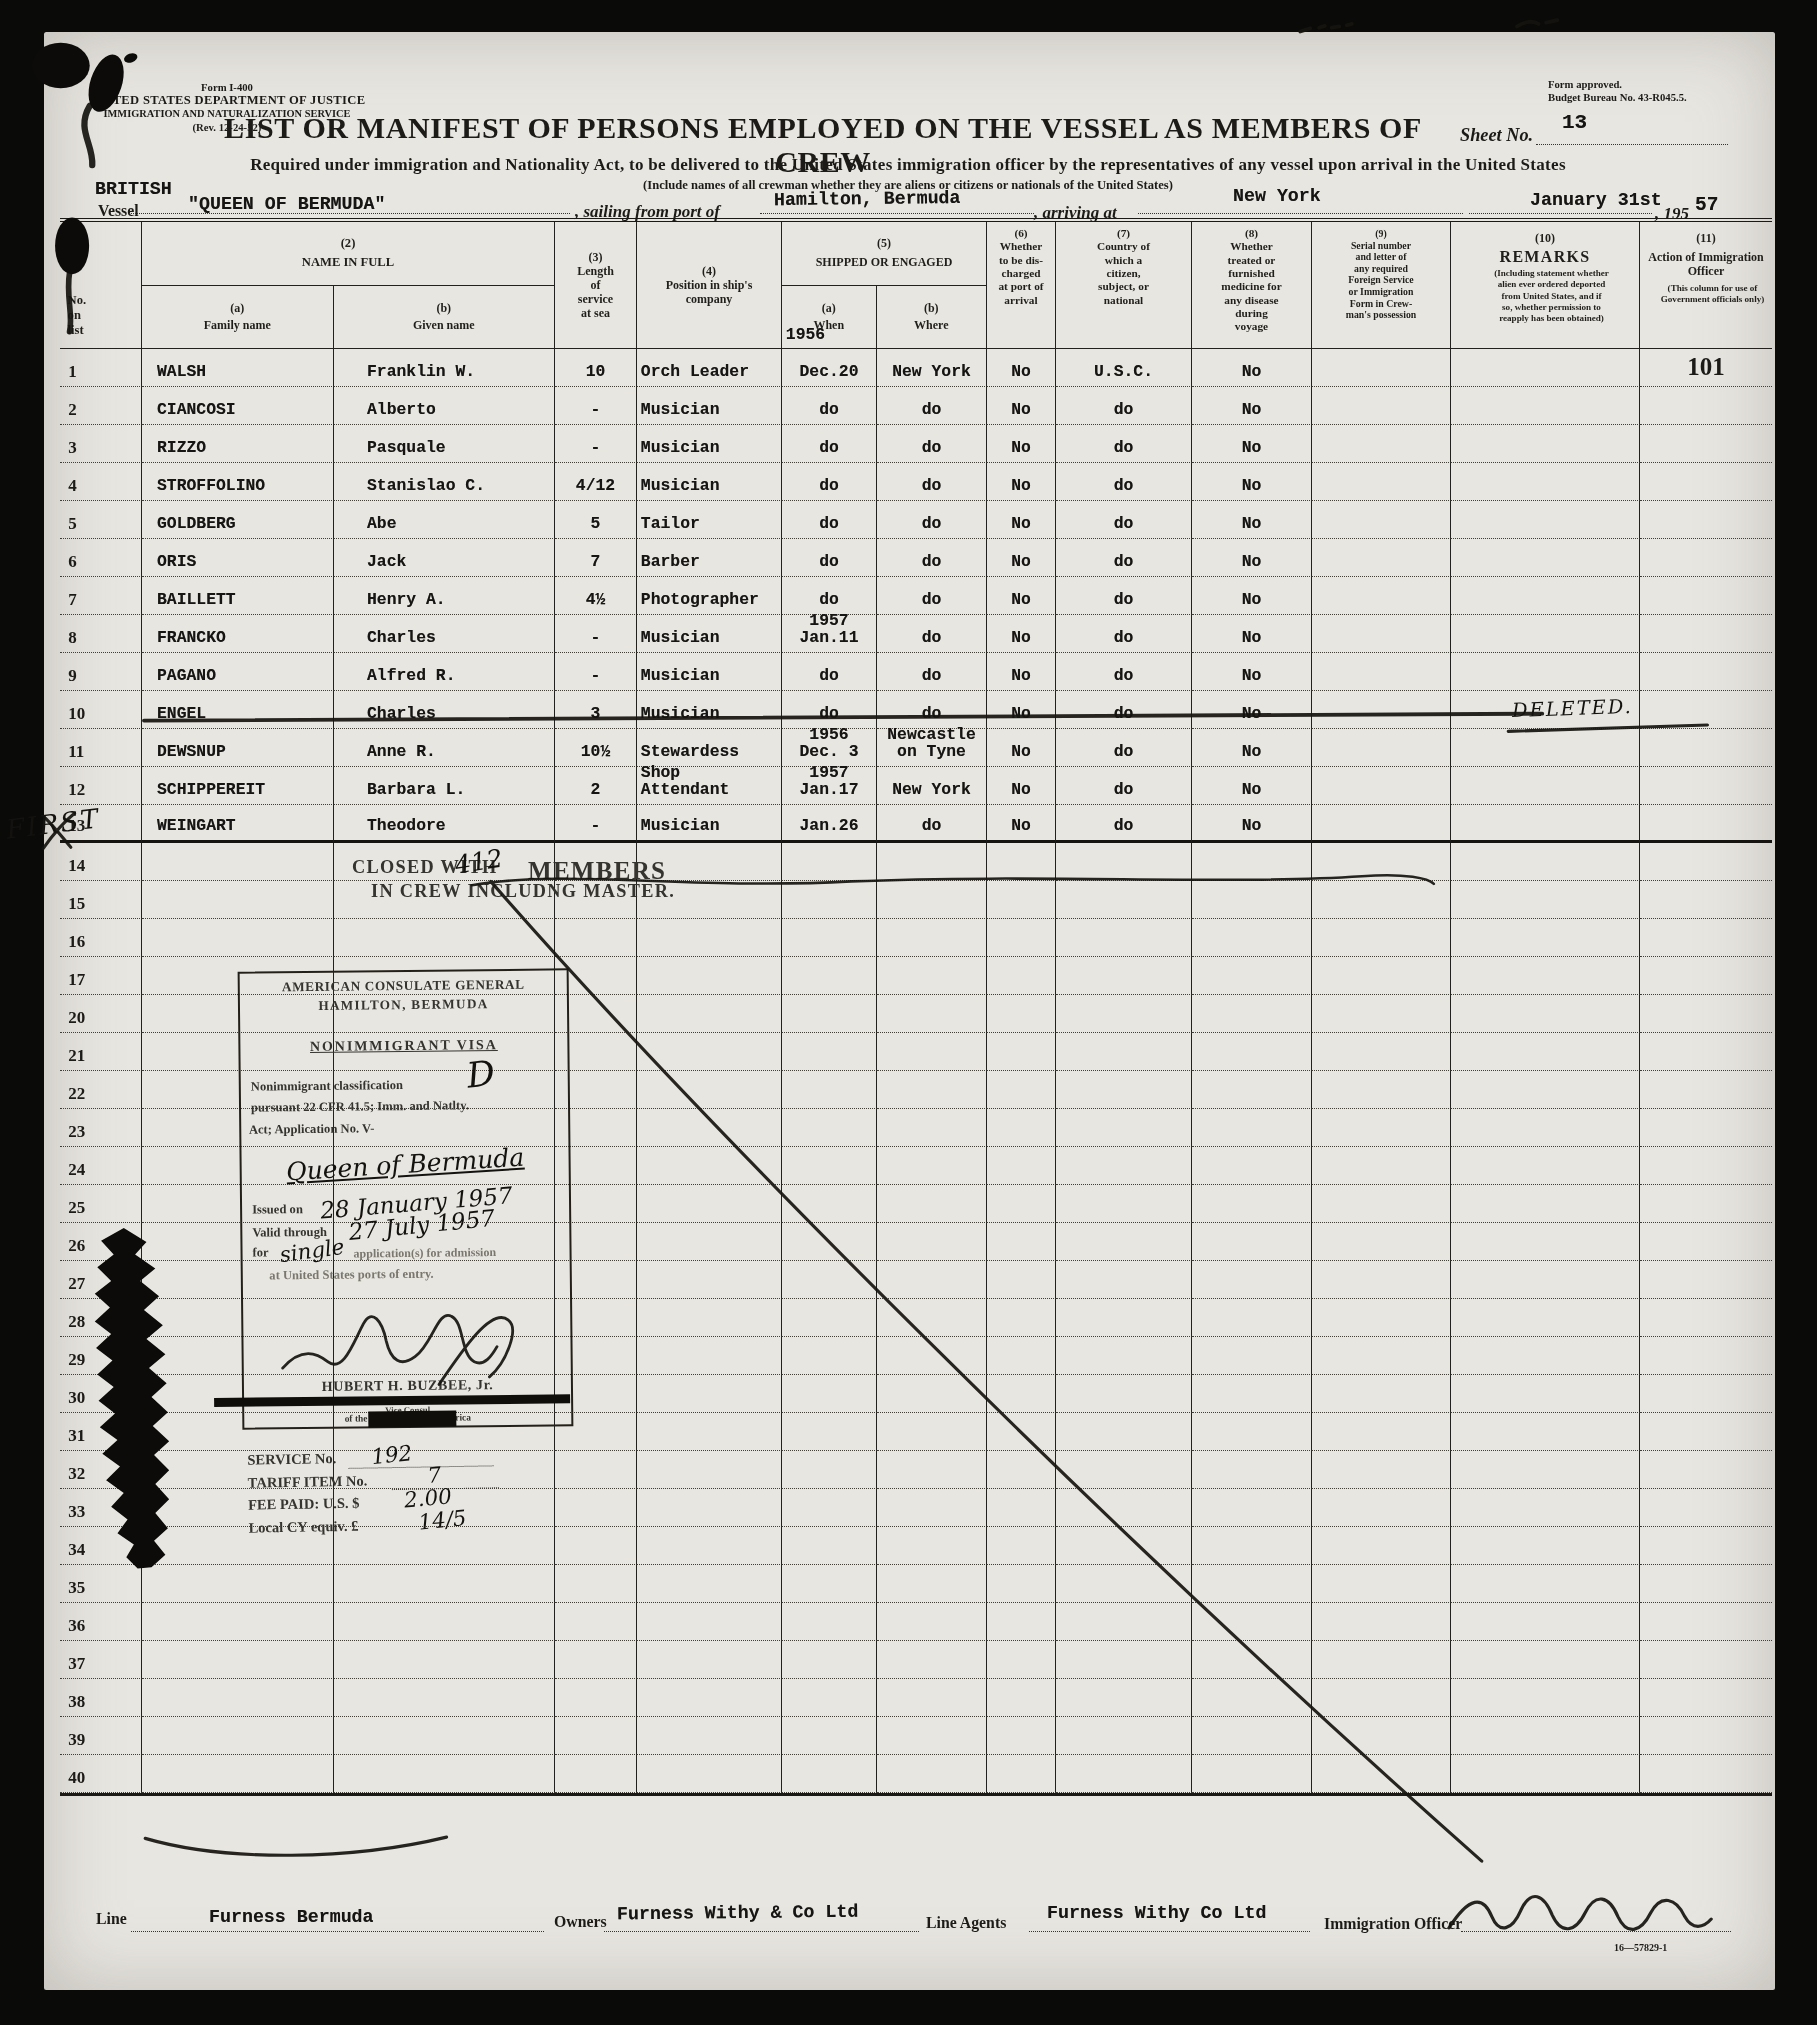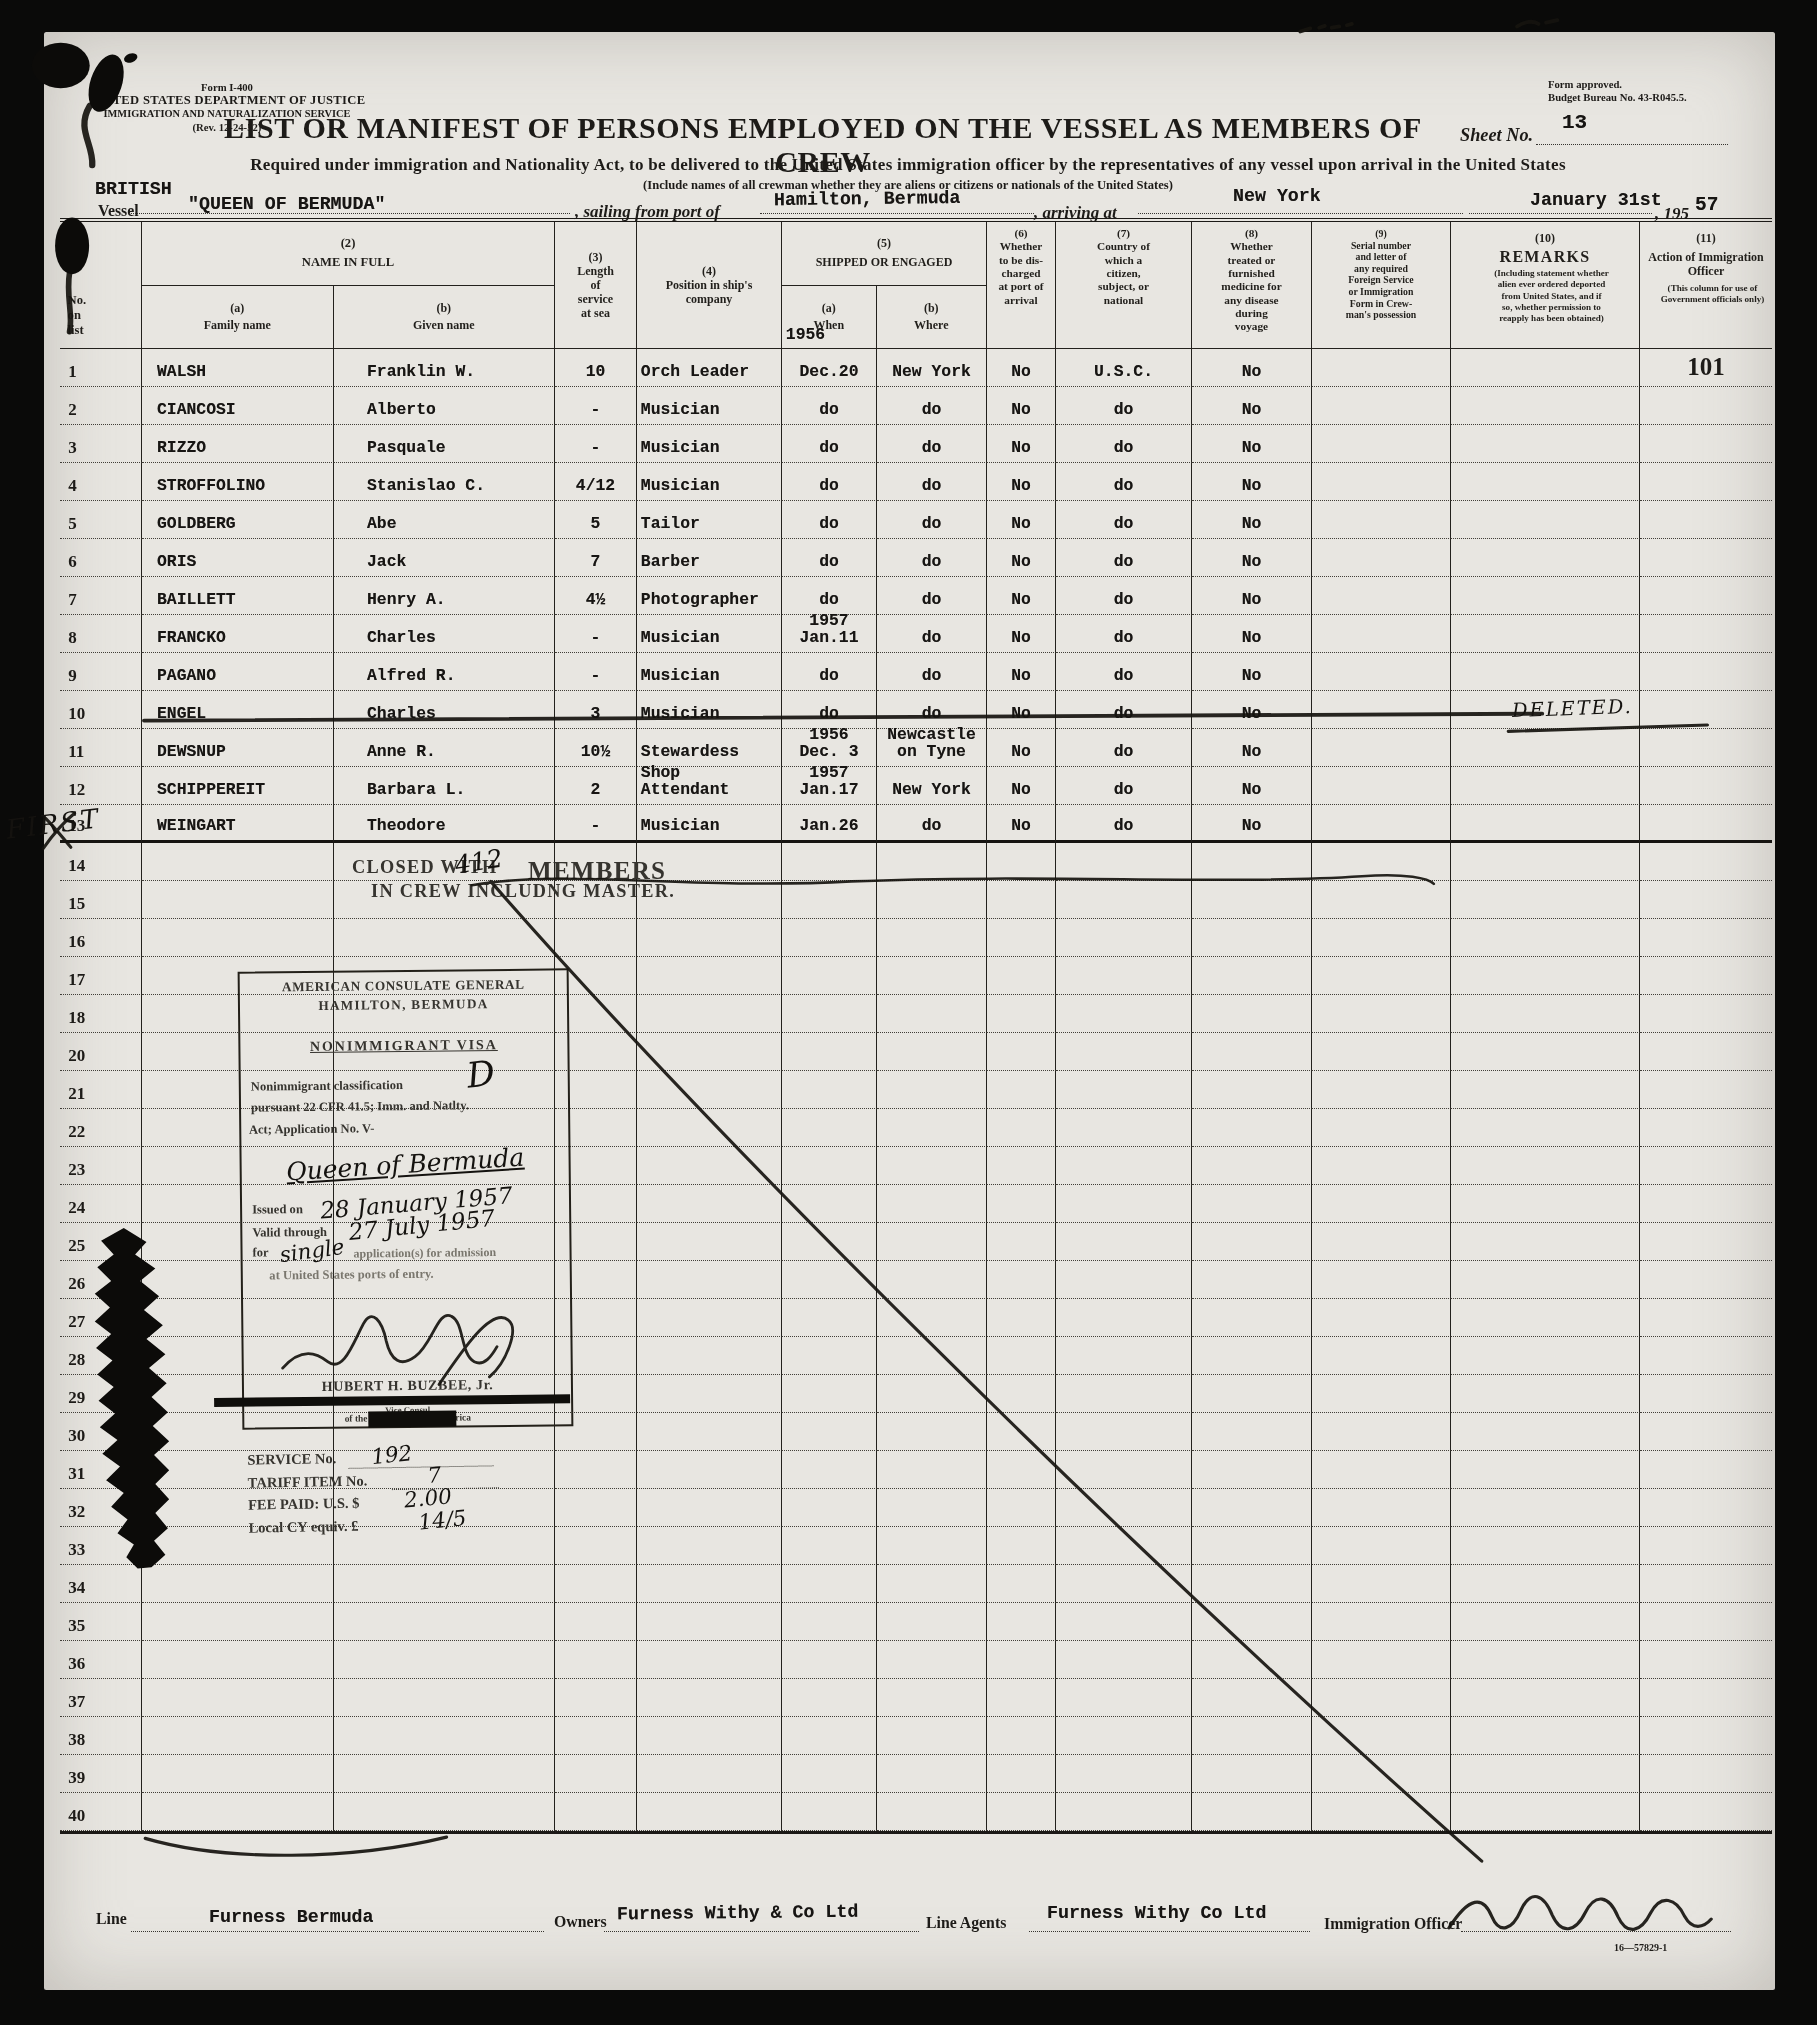"18" div.row { html: <div> <div>18</div> <div></div> <div></div> <div></div> <div></div> <div></div> <div></div> <div></div> <div></div> <div></div> <div></div> <div></div> <div></div> </div> -> none }
